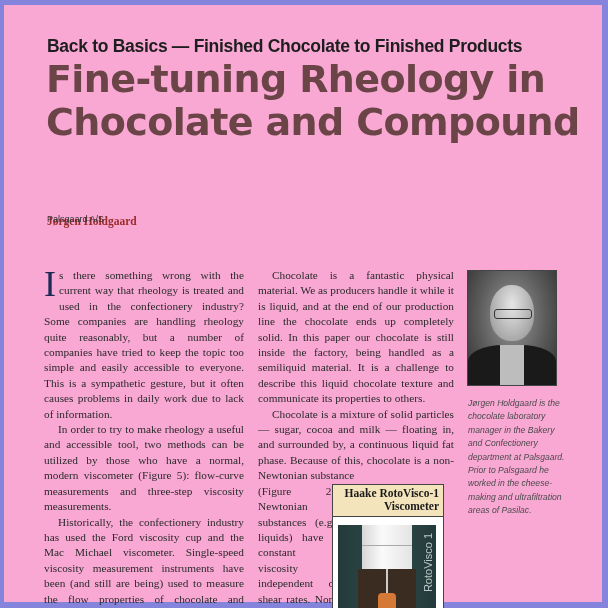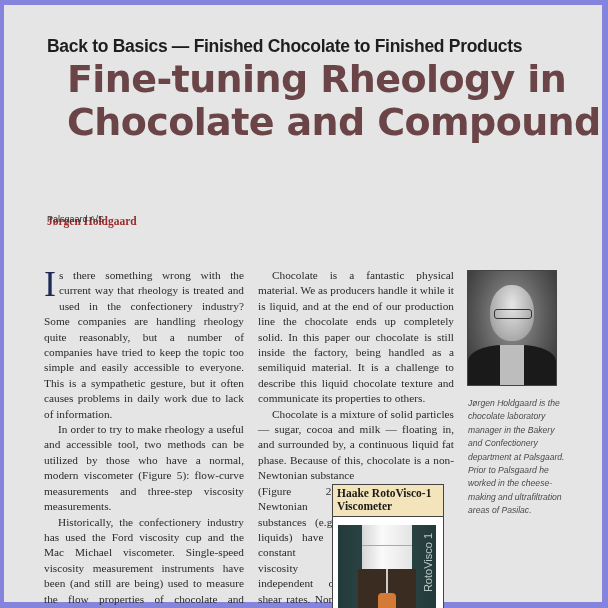"Back to Basics — Finished" .page { background: #e5e5e5 -> #f9a8d4 }
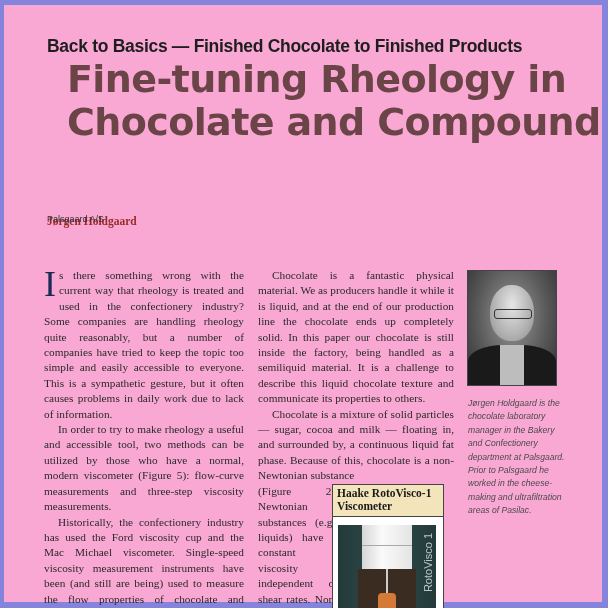"Fine-tuning Rheology in Chocolate and" .title { margin-left: 21px -> none }
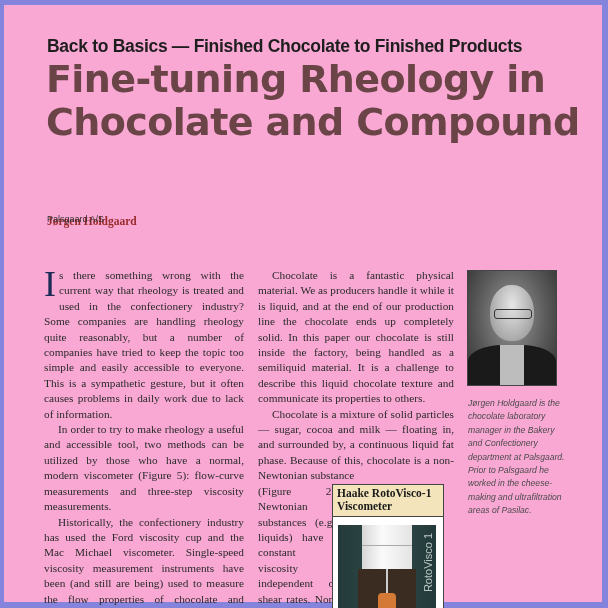"Haake RotoVisco-1 Viscometer" .fig-head { text-align: none -> right }
